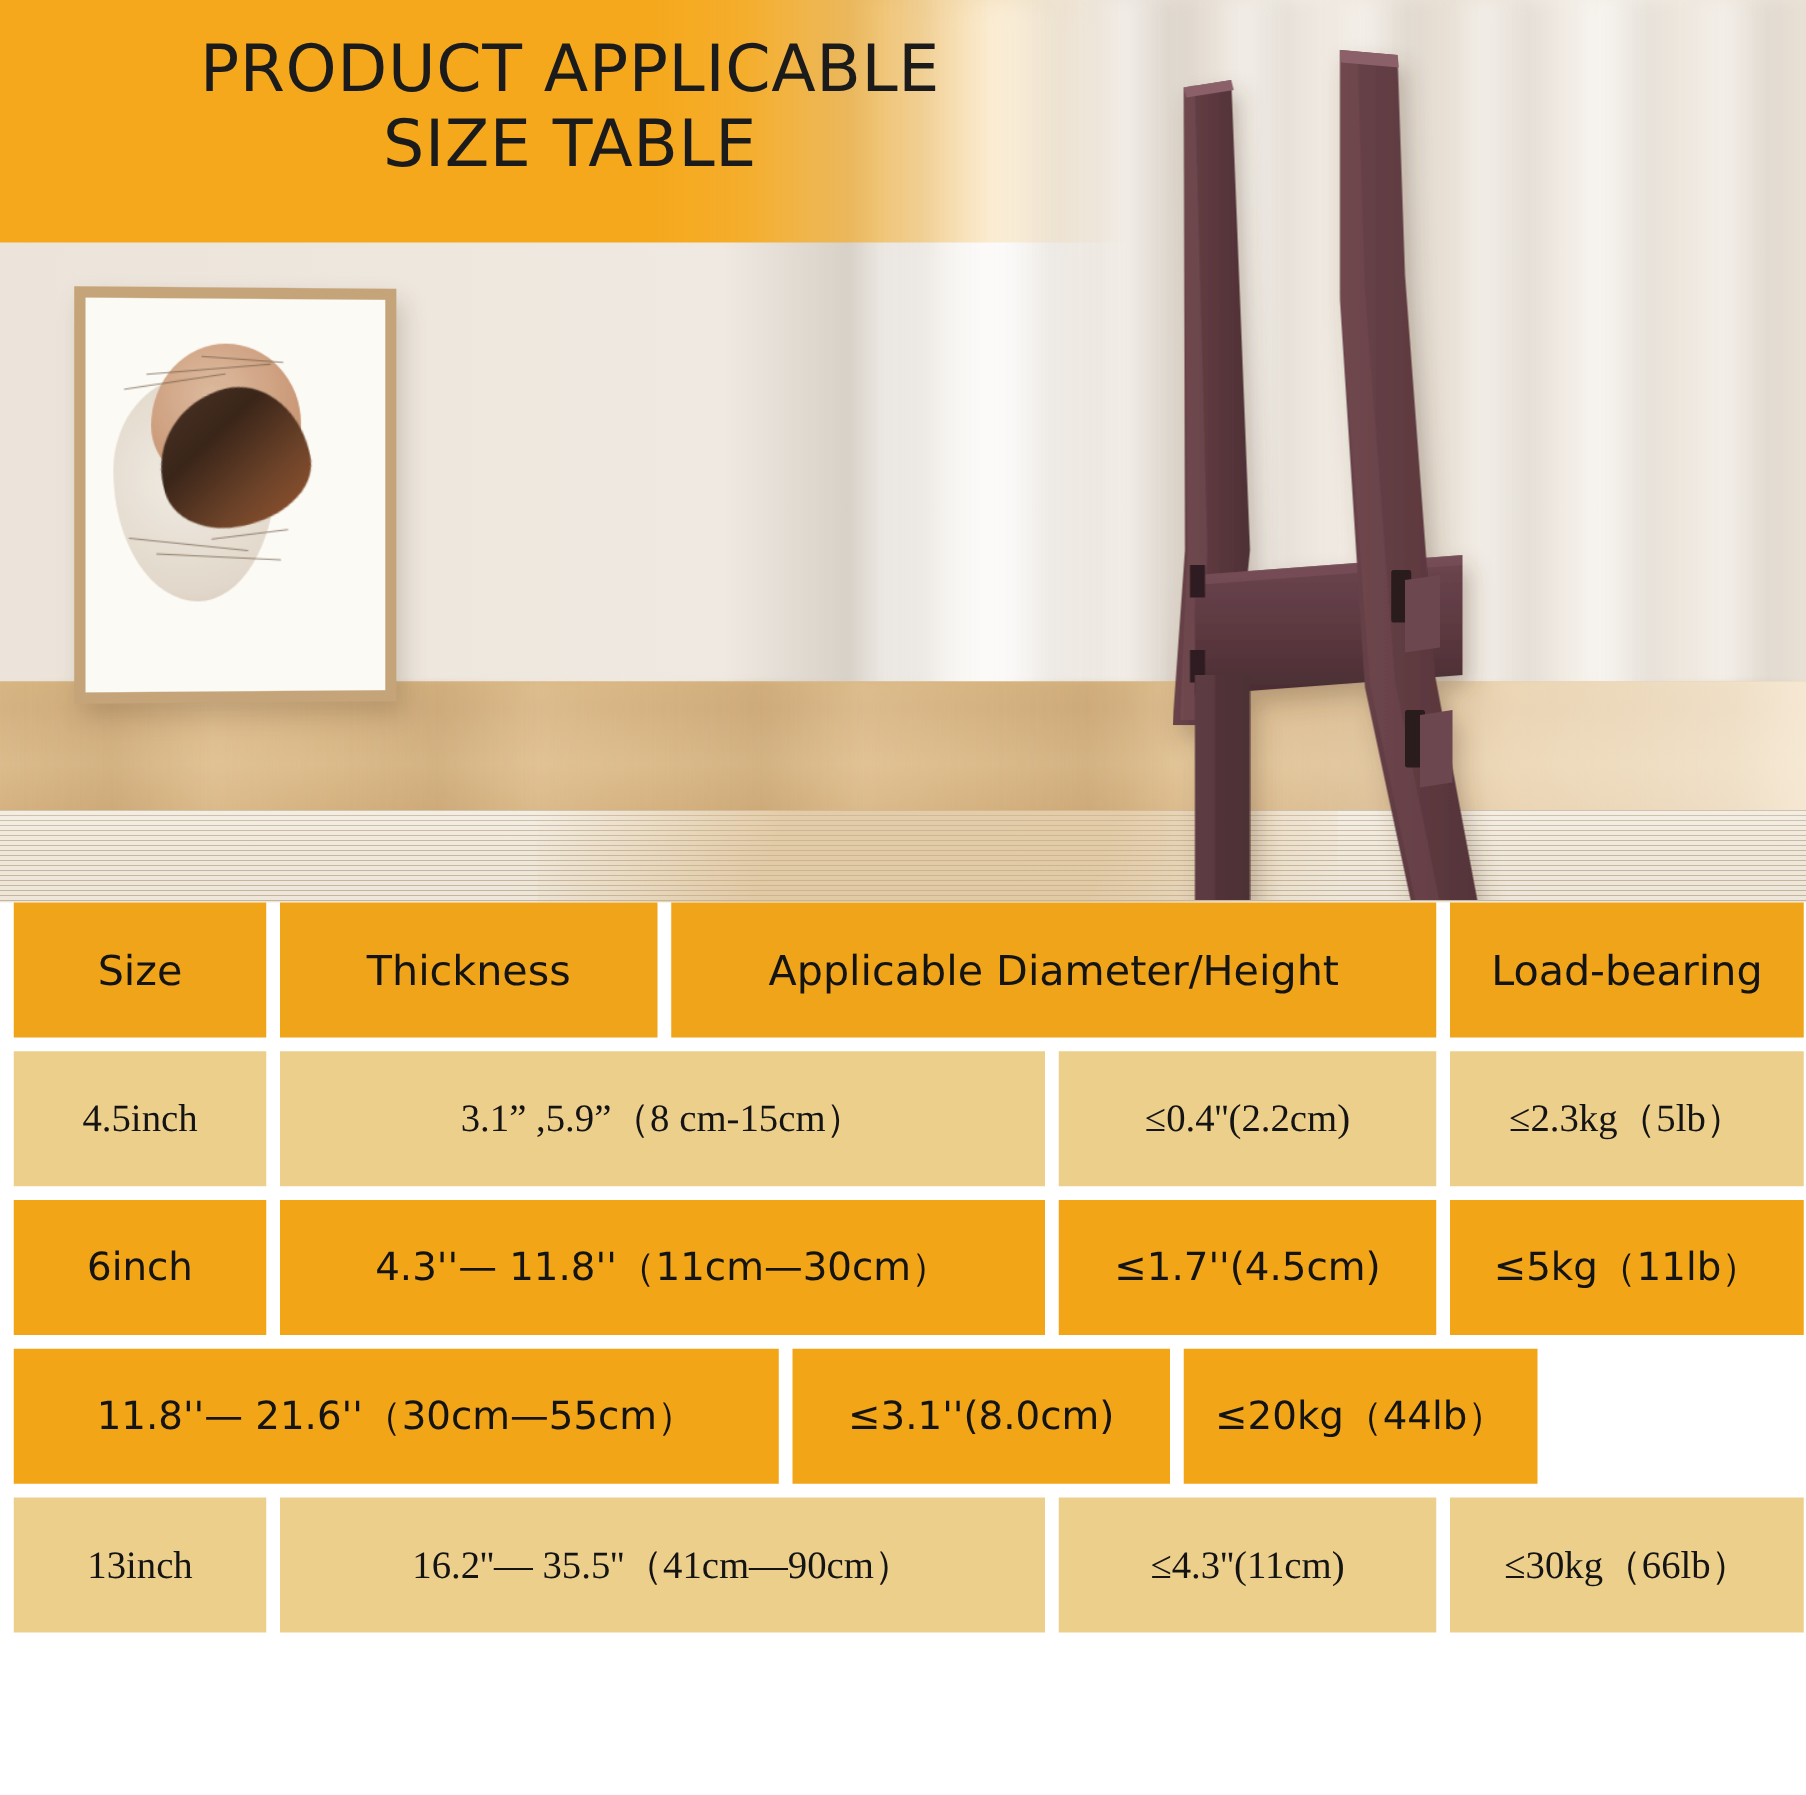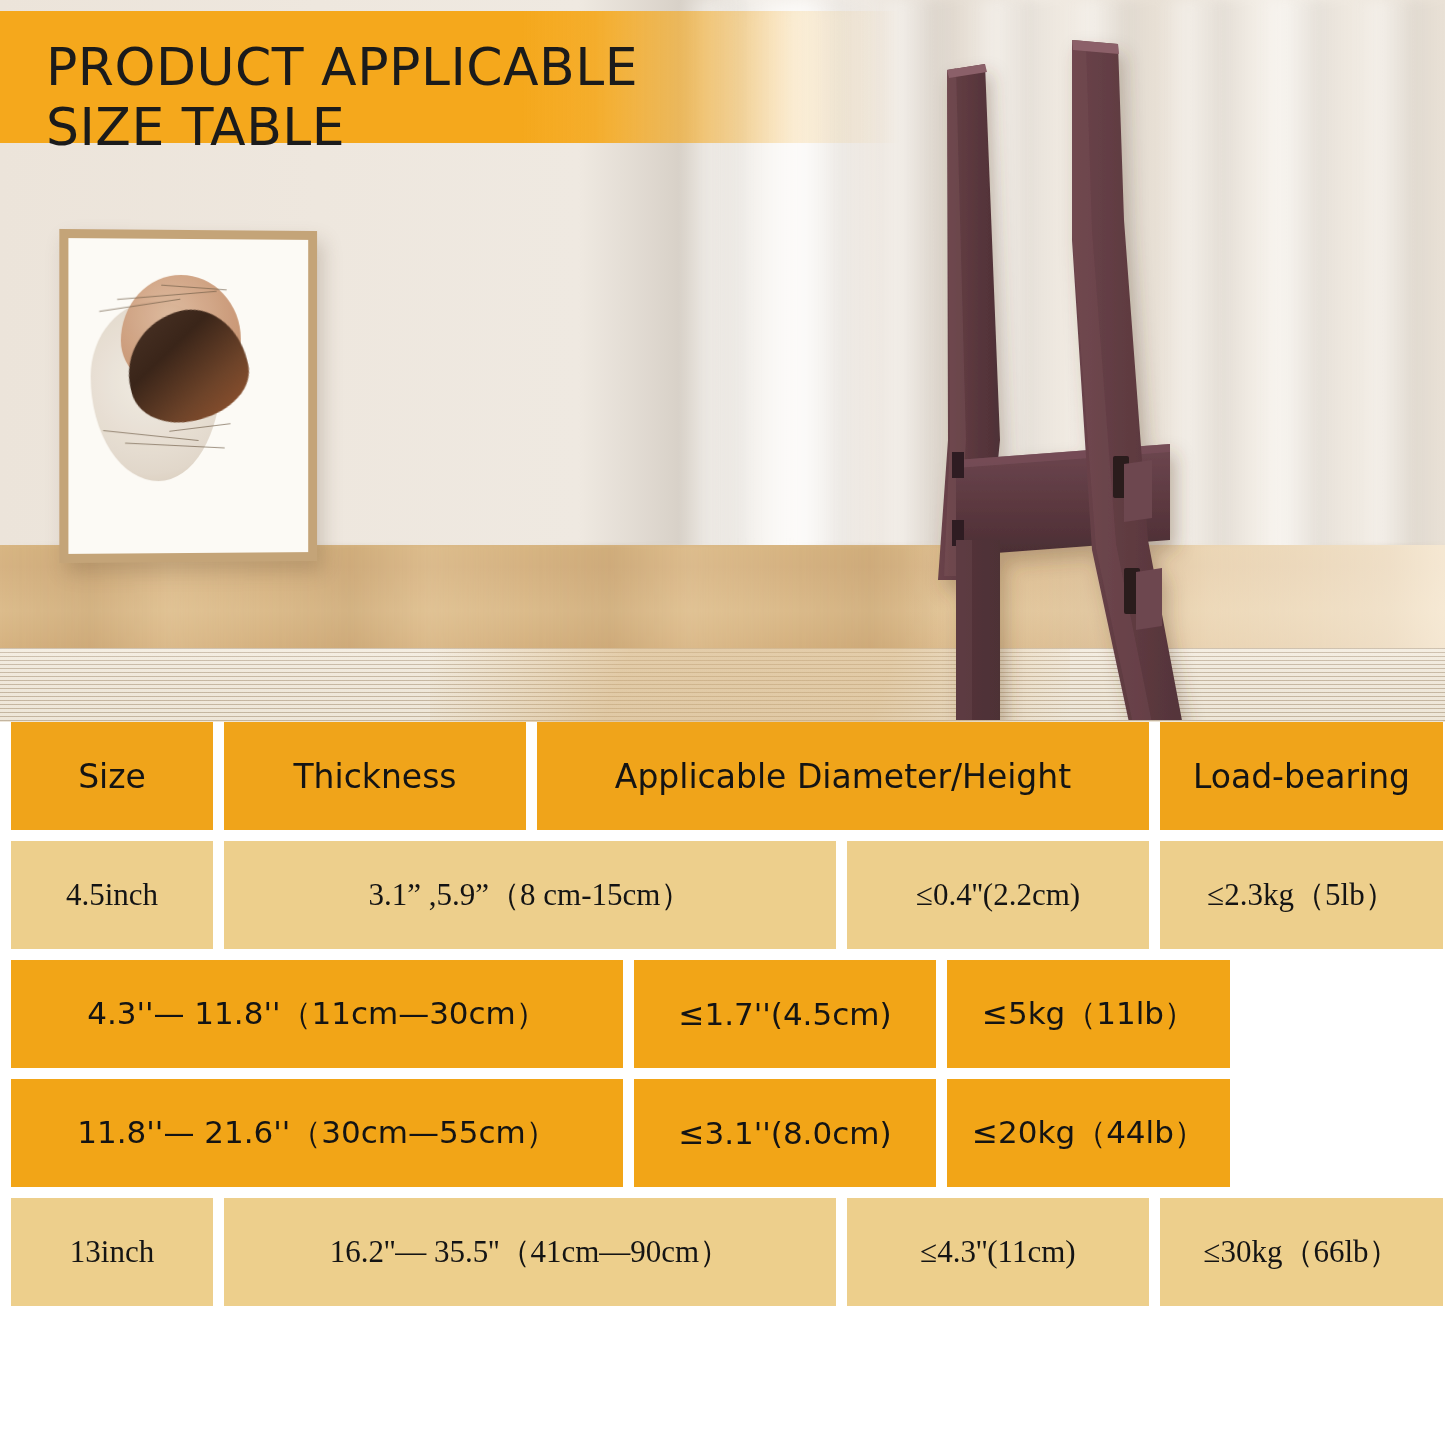"PRODUCT APPLICABLE" .banner { height: 132px -> 194px; text-align: none -> center; top: 11px -> 0 }
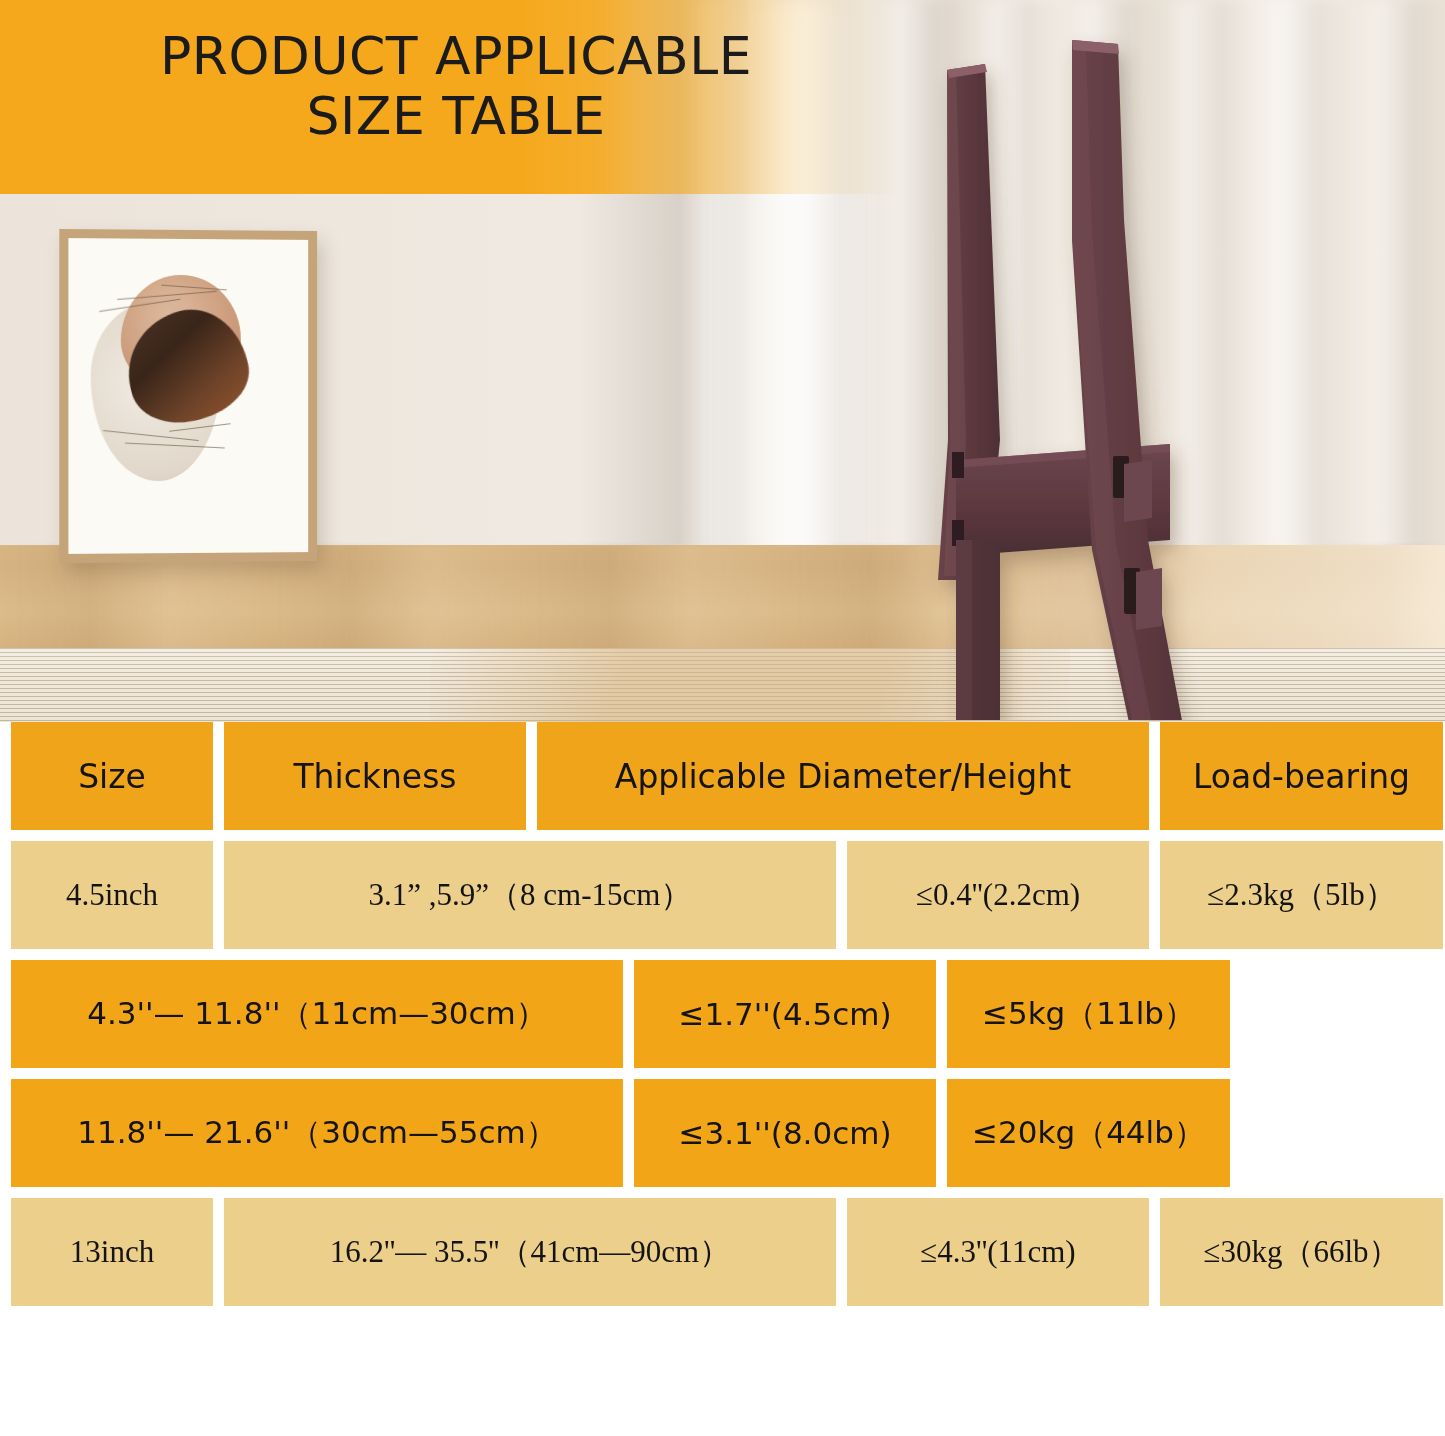"6inch" div.cell { html: none -> <div>6inch</div> }
